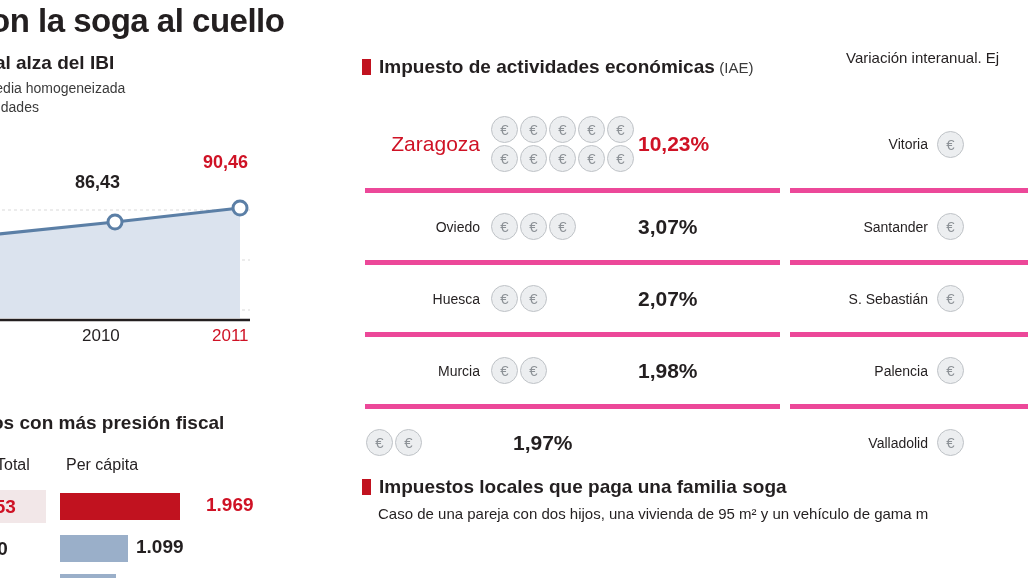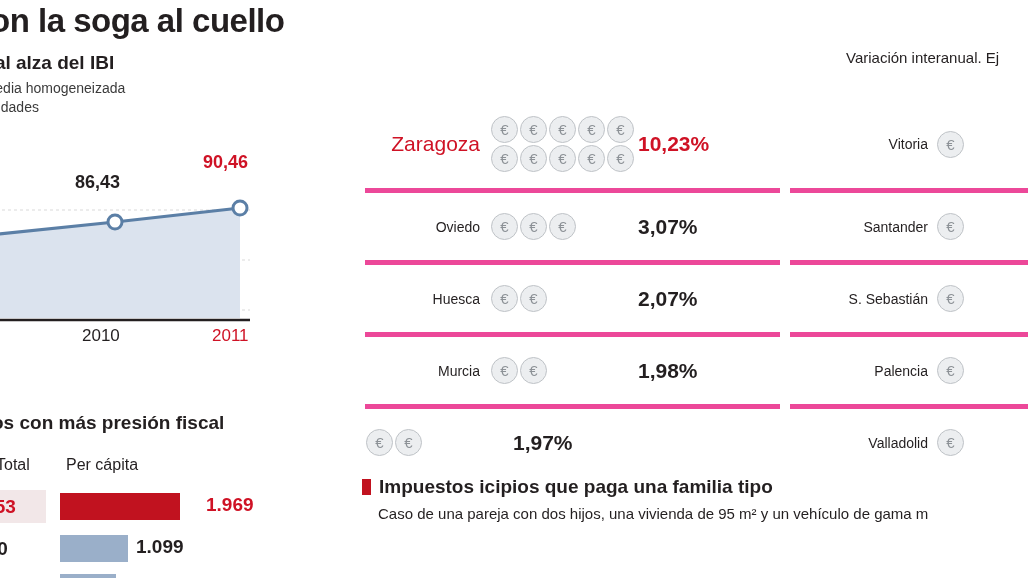"Impuesto de actividades económicas (IAE)" div.sec-head { html: none -> <div> <span></span><span>Impuesto de actividades económicas</span> <span>(IAE)</span> </div> }
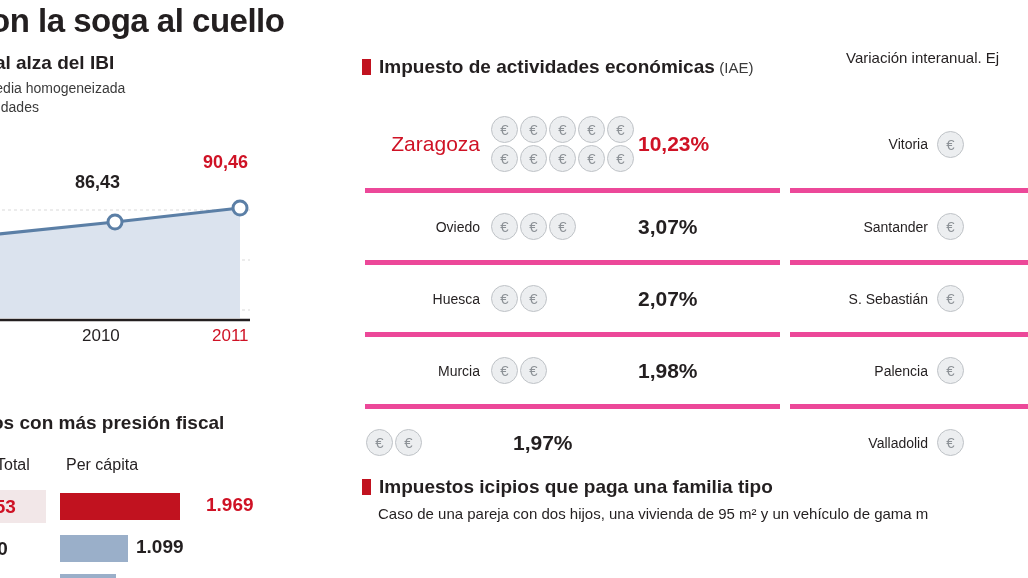"Impuestos icipios que paga una" span.sec-title { text: icipios que paga una familia tipo -> locales que paga una familia soga }
